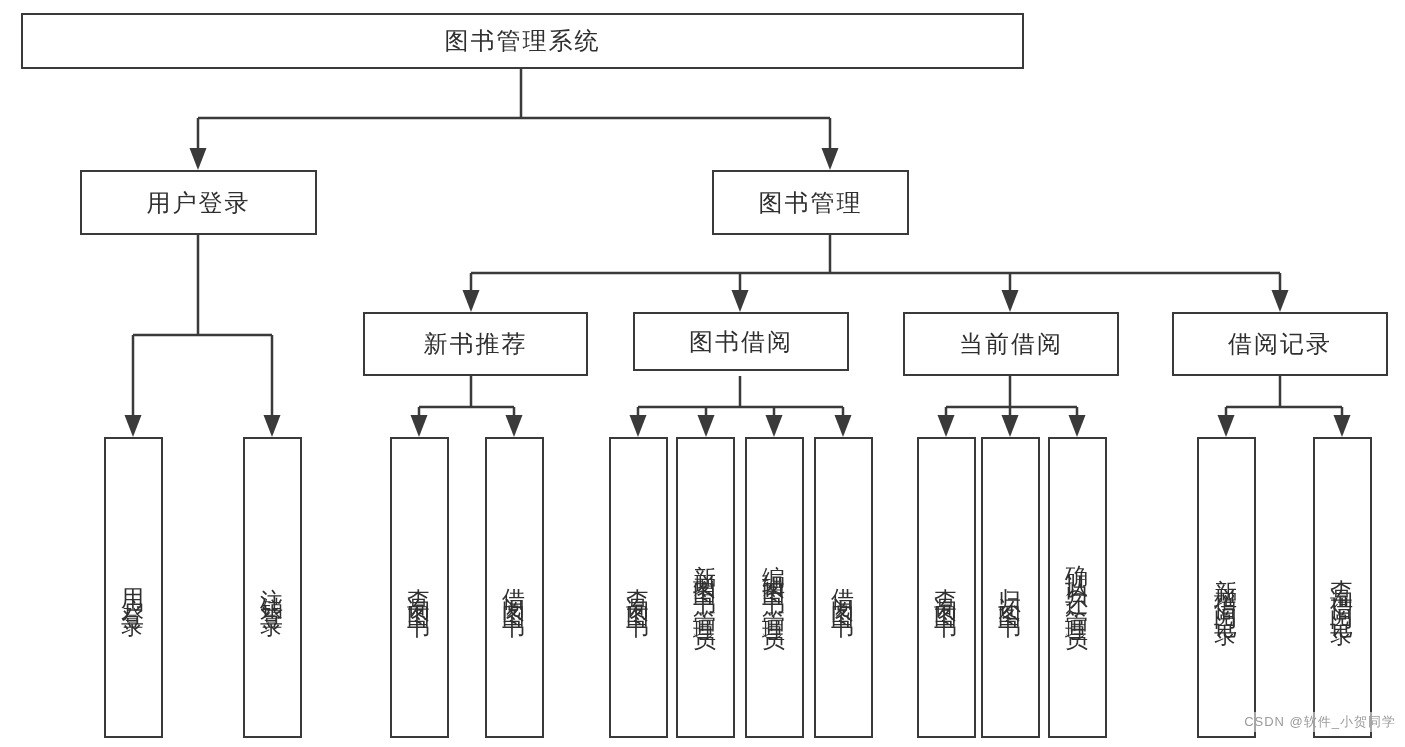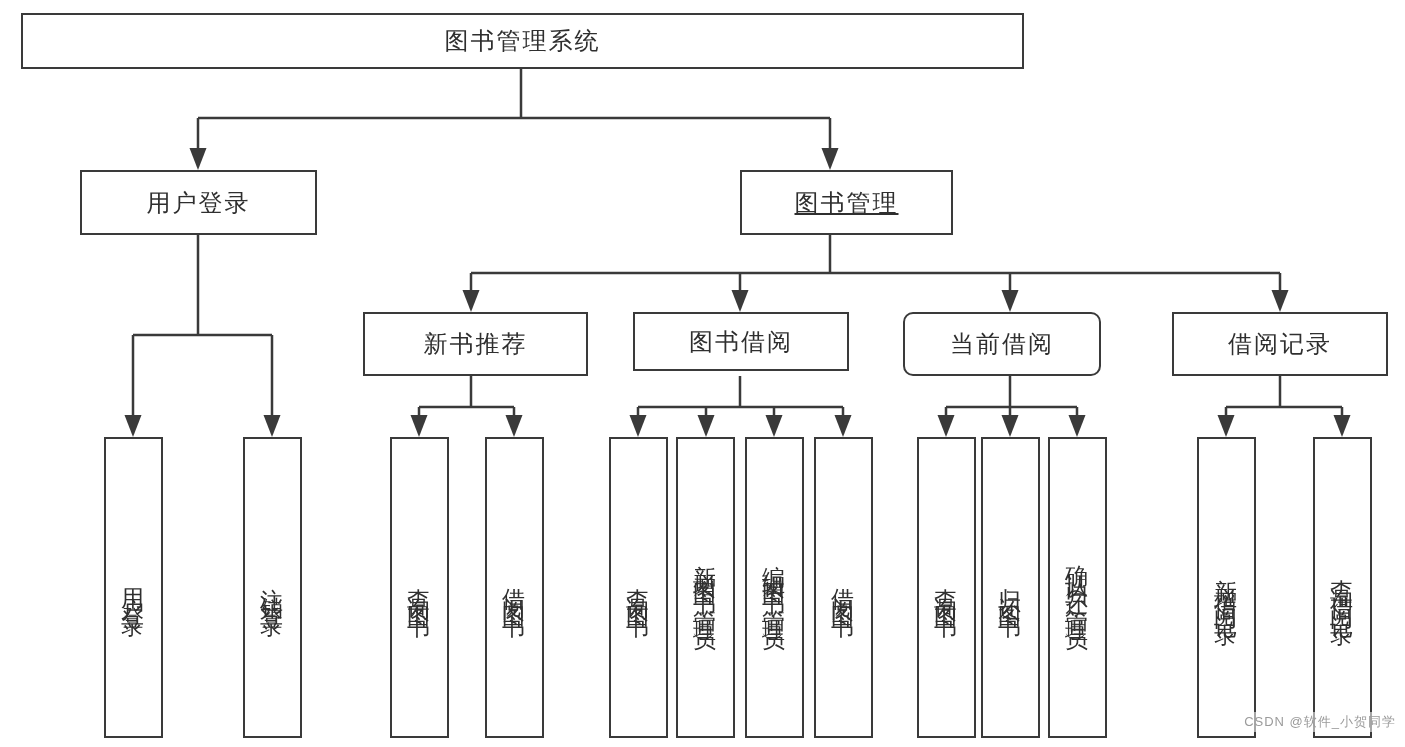"图书管理" #n-book-mgmt { left: 740px -> 712px; text-decoration: underline -> none; width: 213px -> 197px }
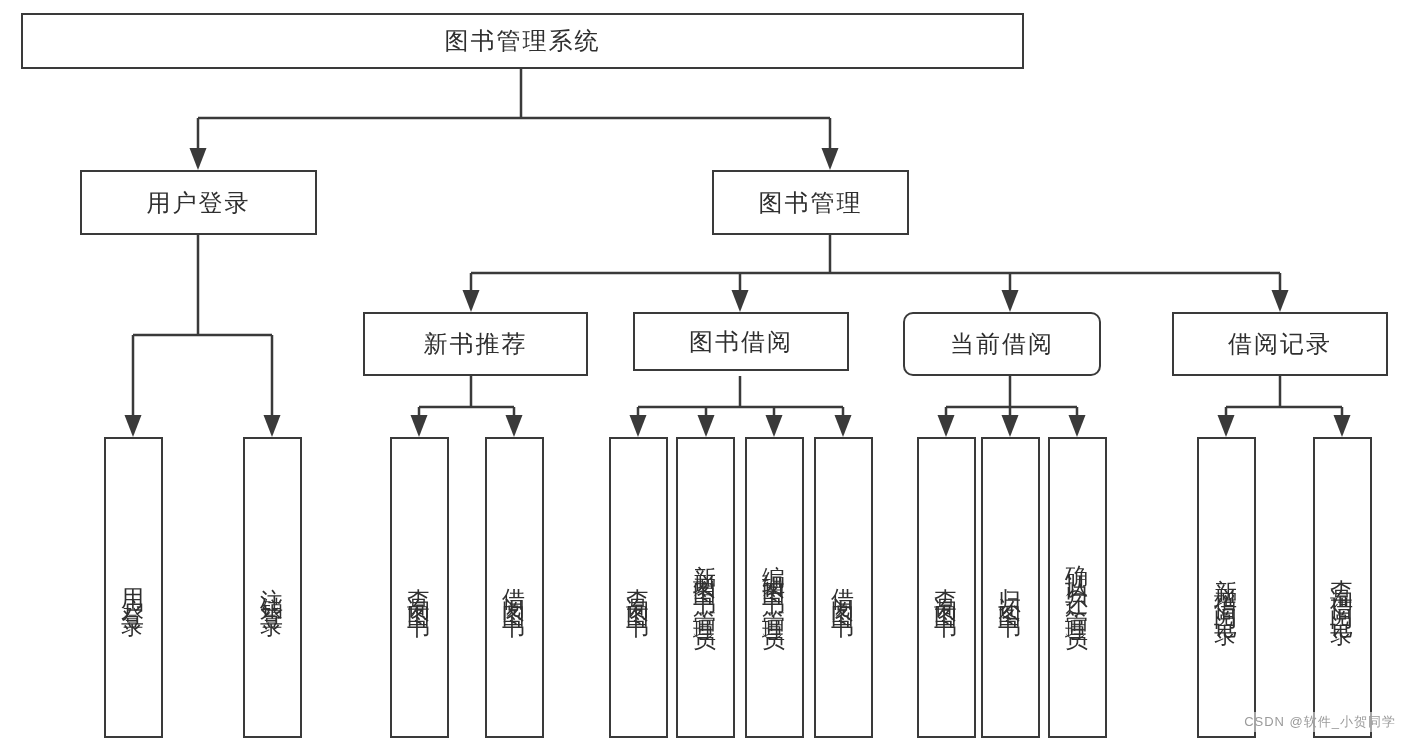"当前借阅" #n-current-borrow { border-radius: 10px -> none; width: 198px -> 216px }
